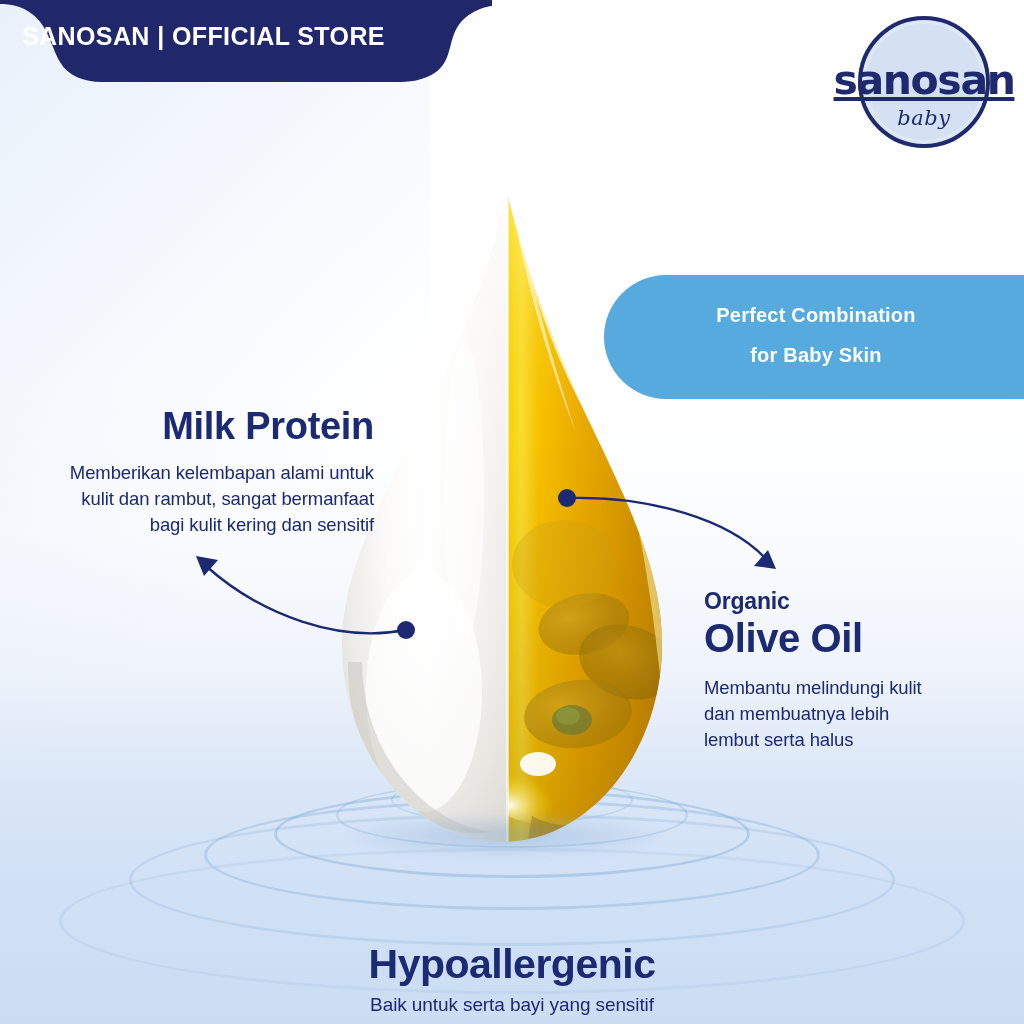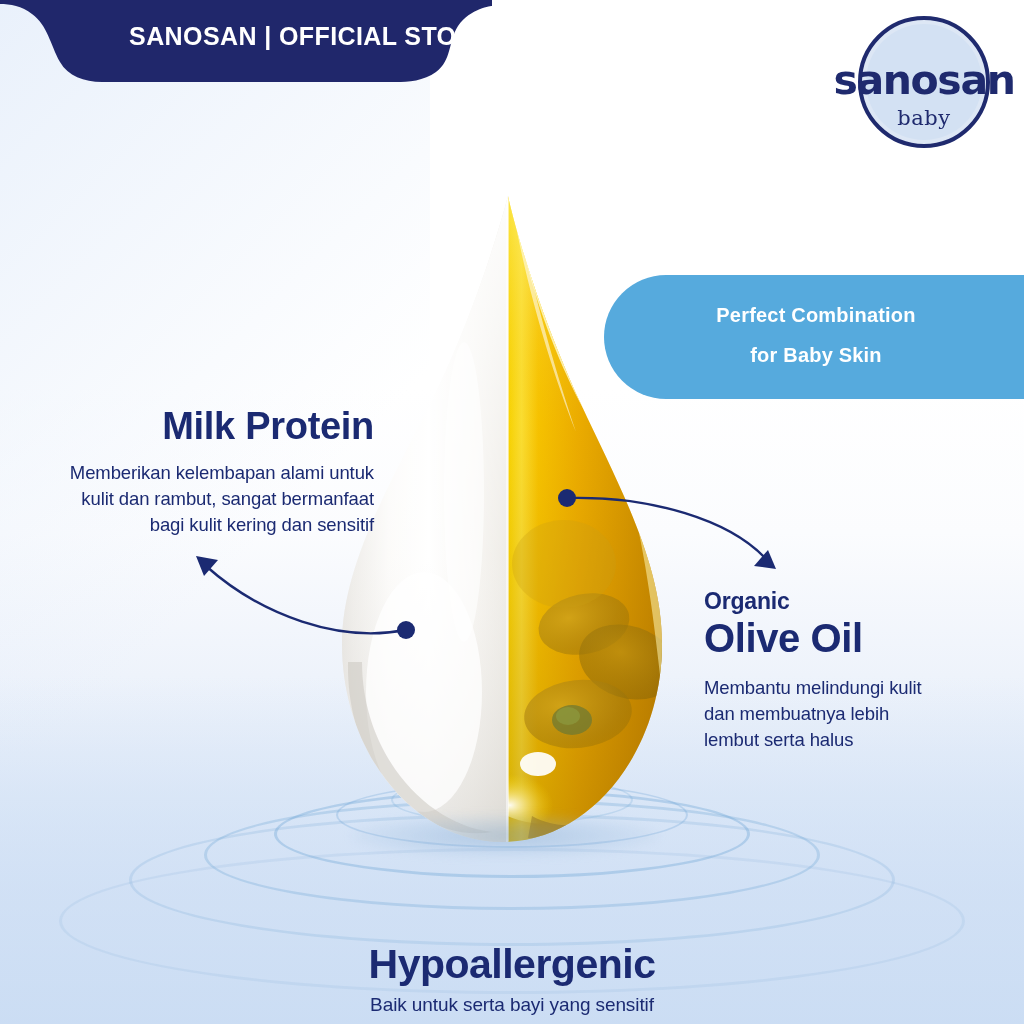"SANOSAN | OFFICIAL STORE" .store-banner-label { text-align: right -> left }
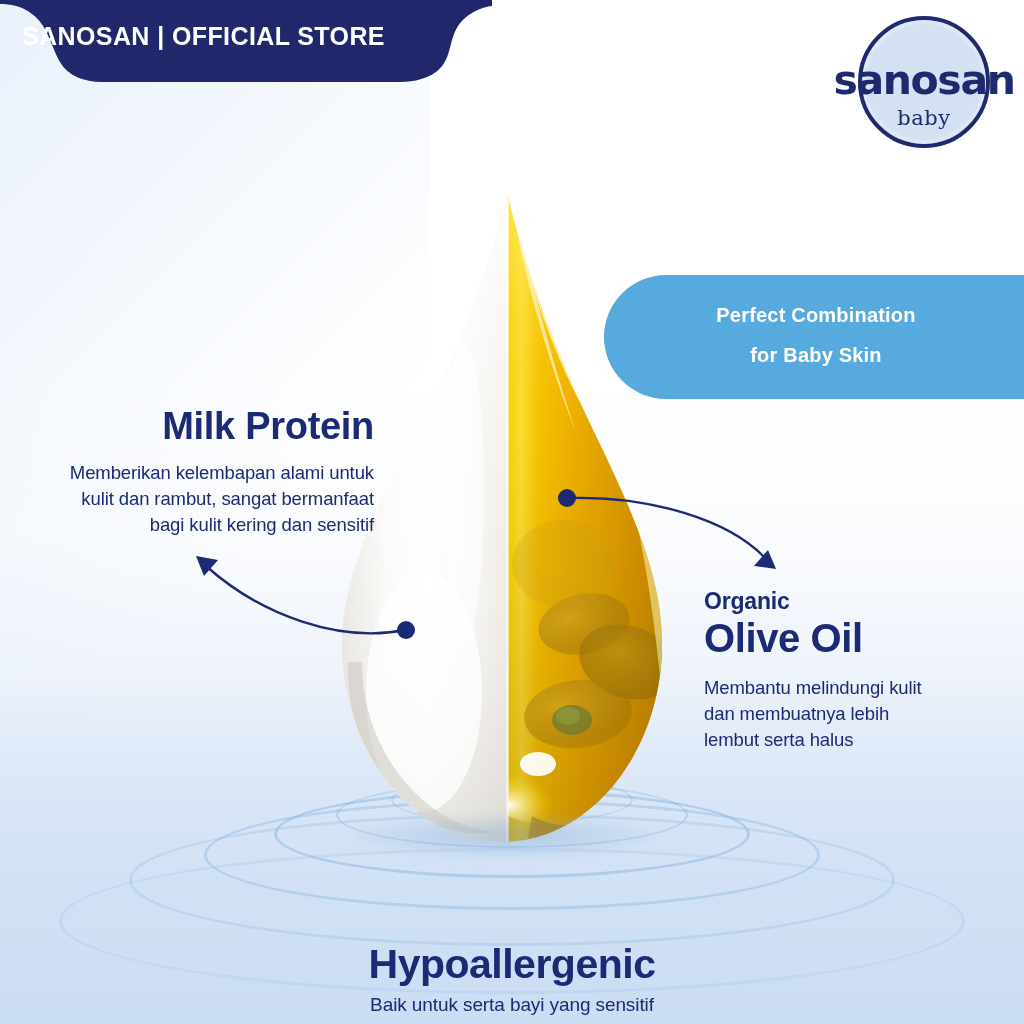"sanosan" .logo-wordmark { text-decoration: none -> underline }
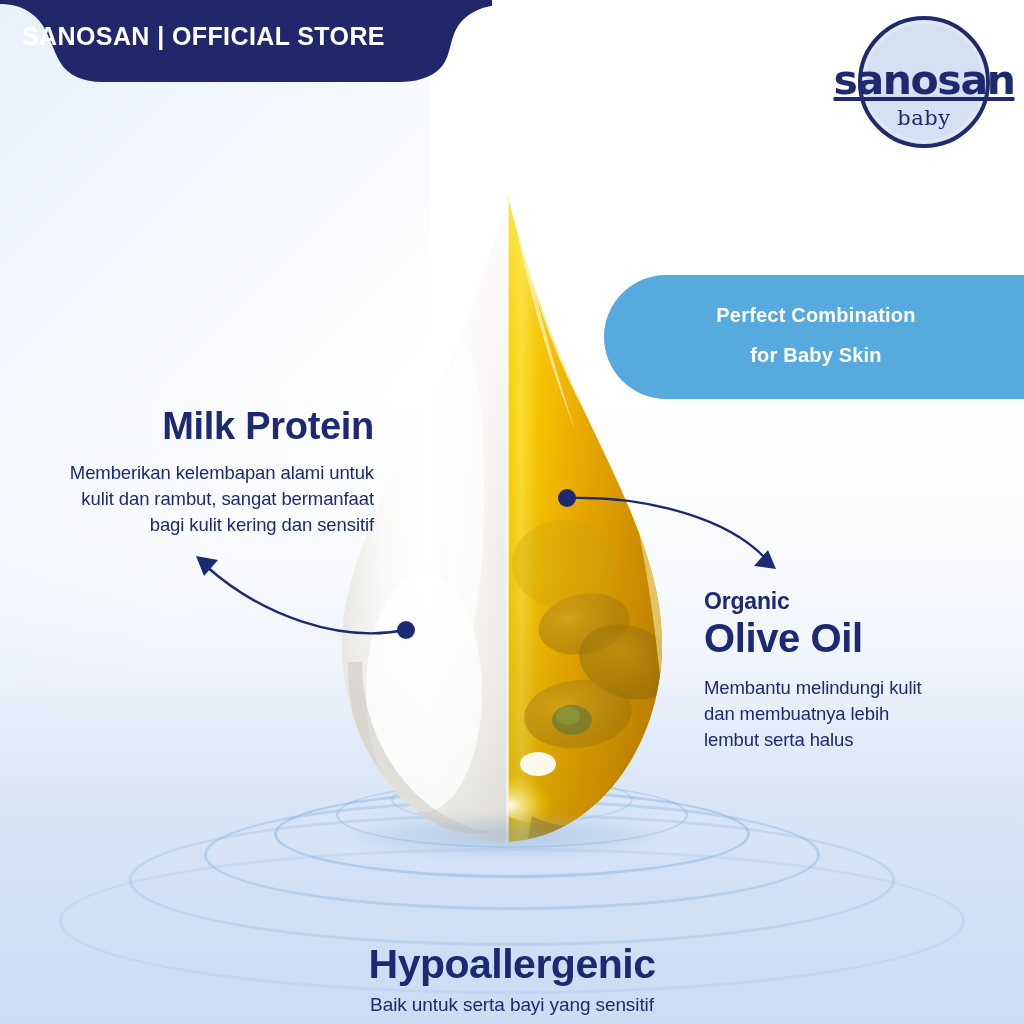"baby" .logo-sub { font-style: none -> italic }
